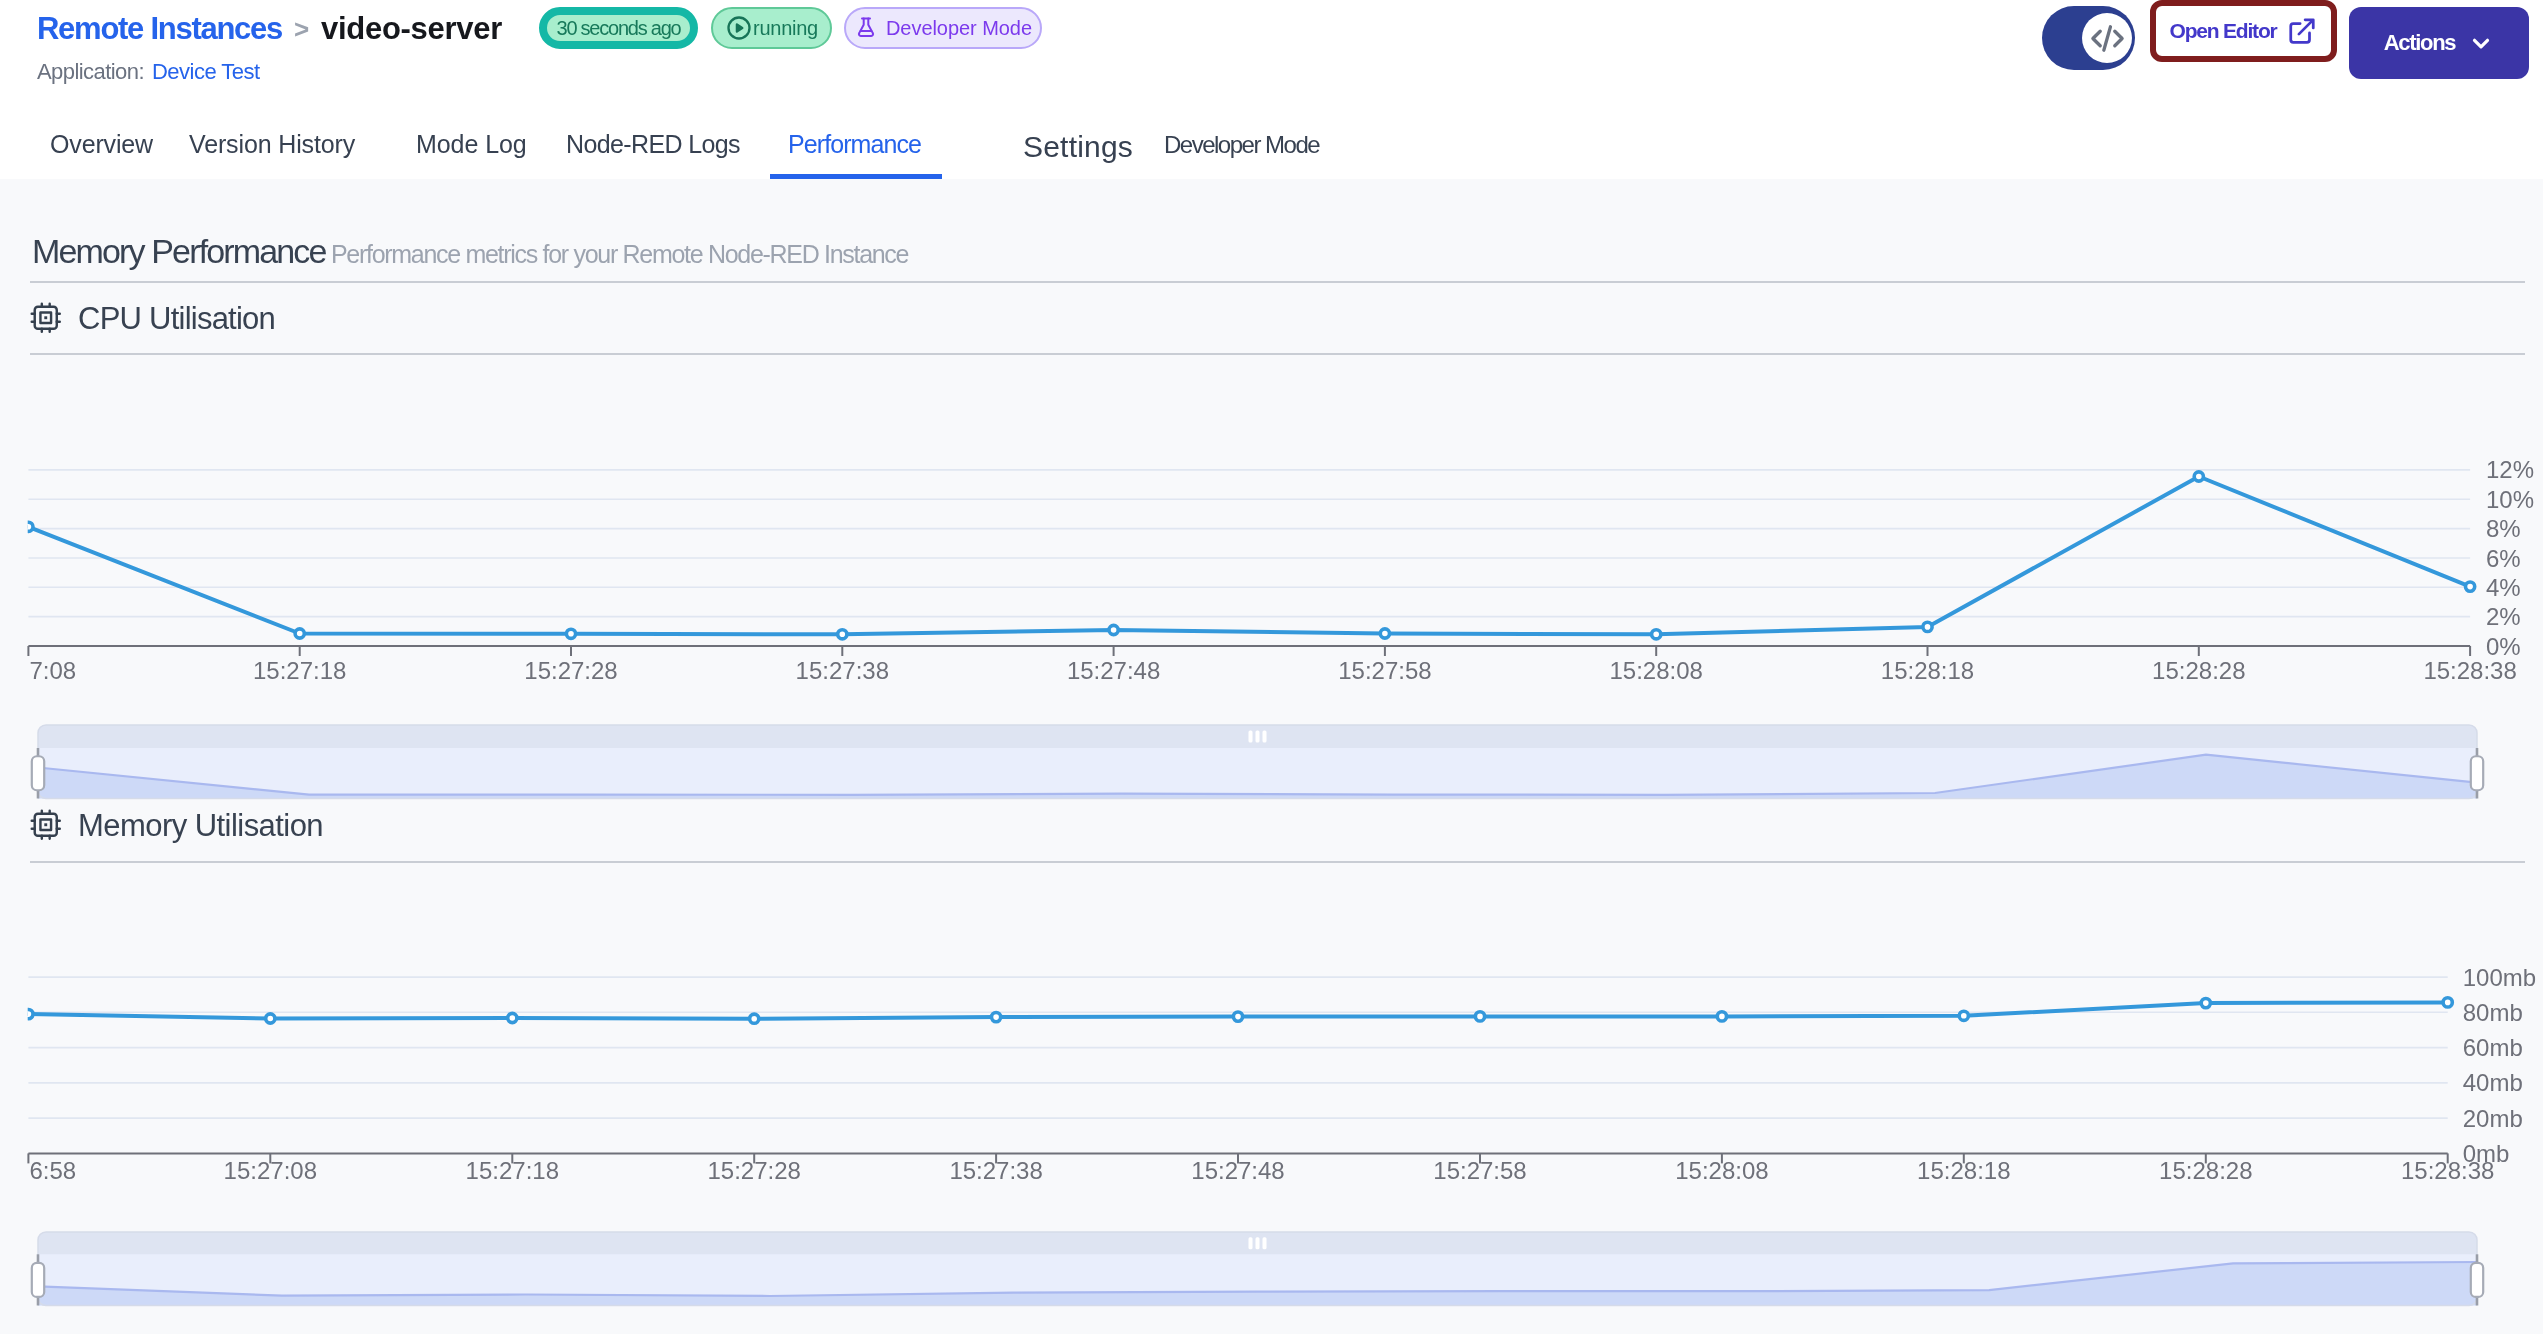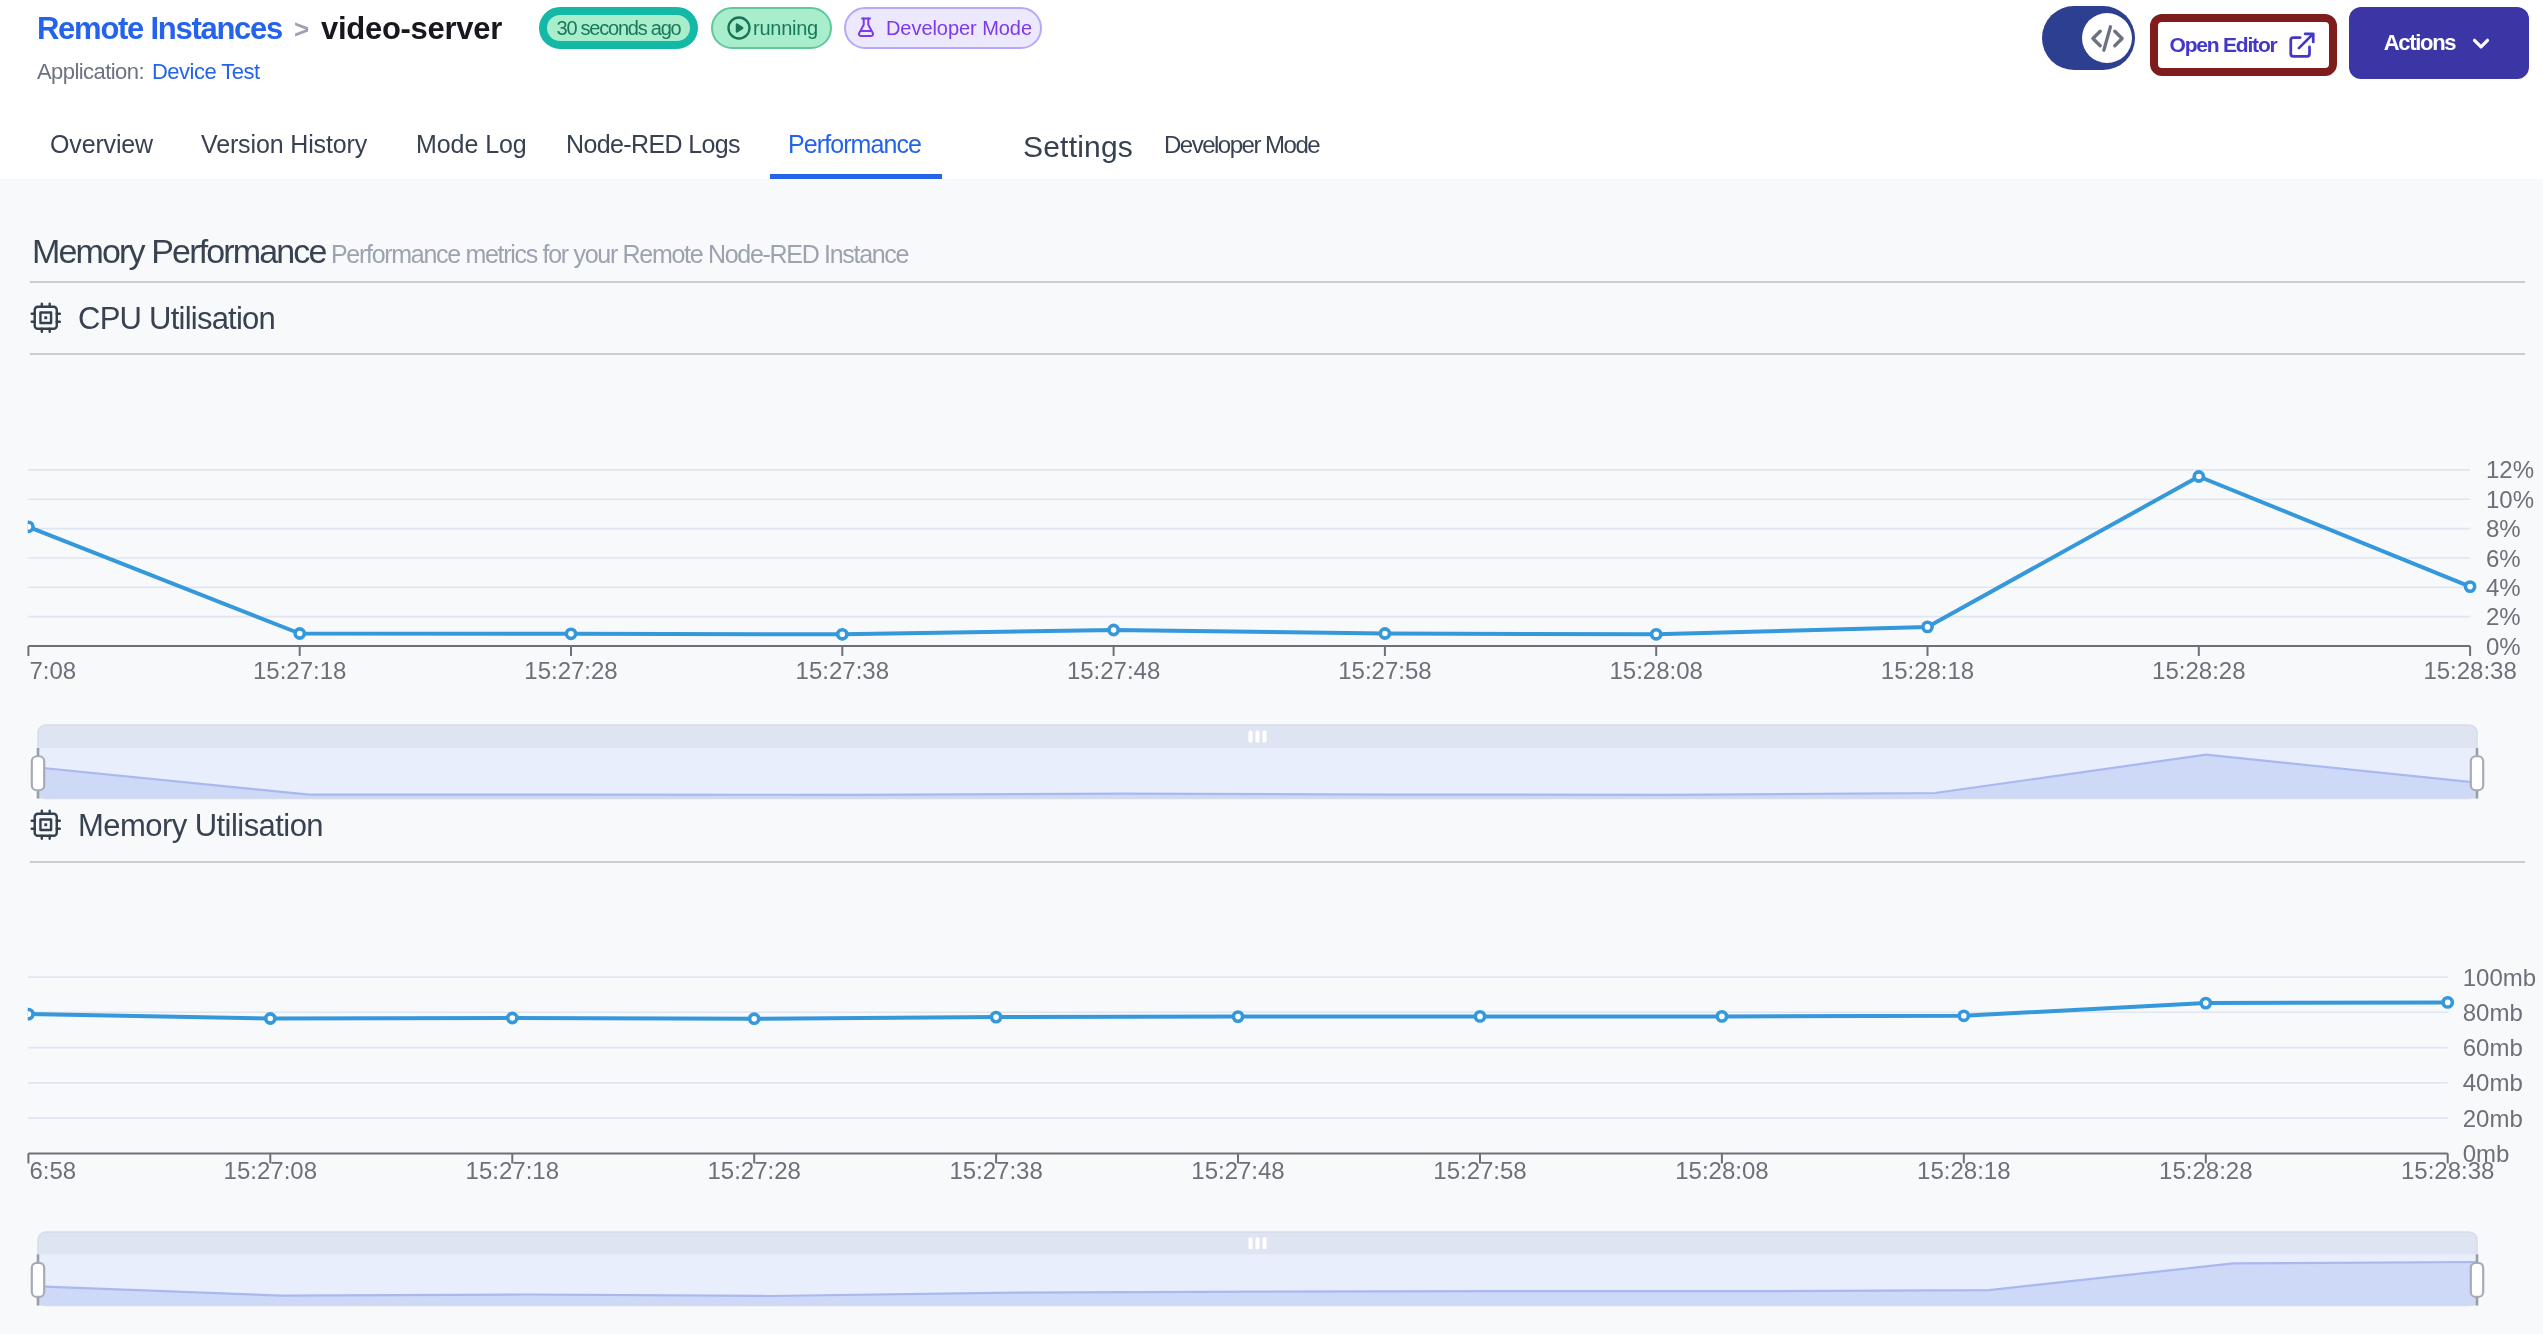"Open Editor" div.abs { border: 8px solid #7f1d1d -> 6px solid #7f1d1d; top: 14px -> 0 }
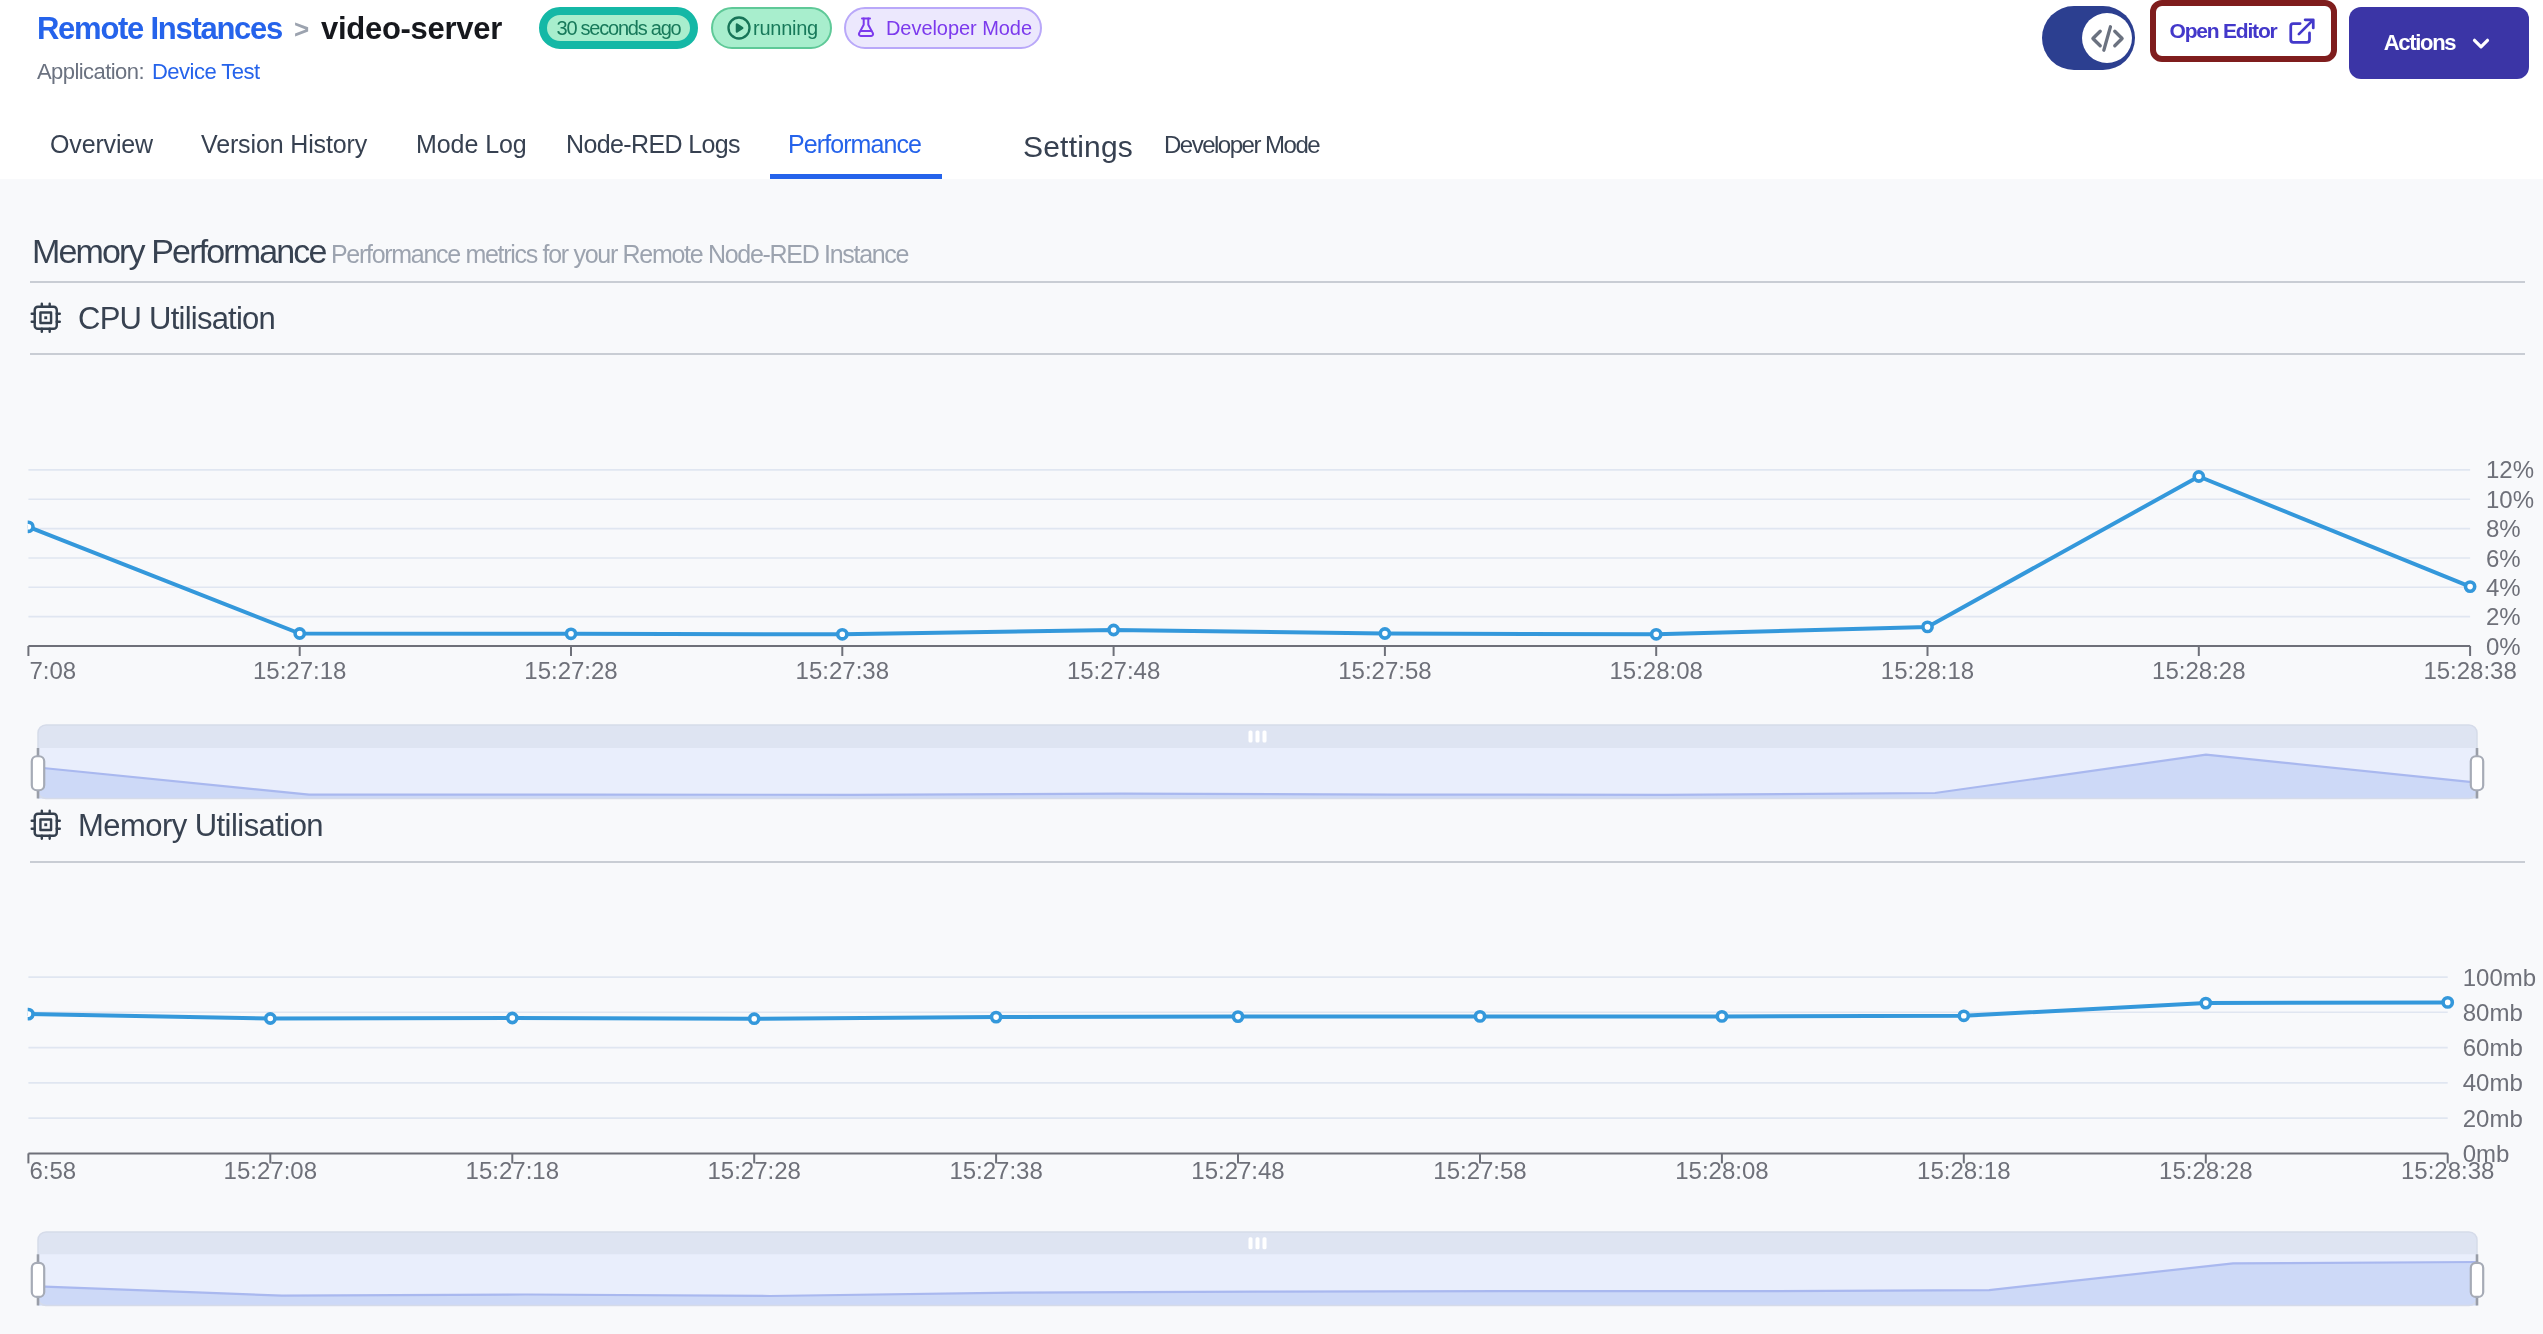"Version History" span { left: 201px -> 189px }
